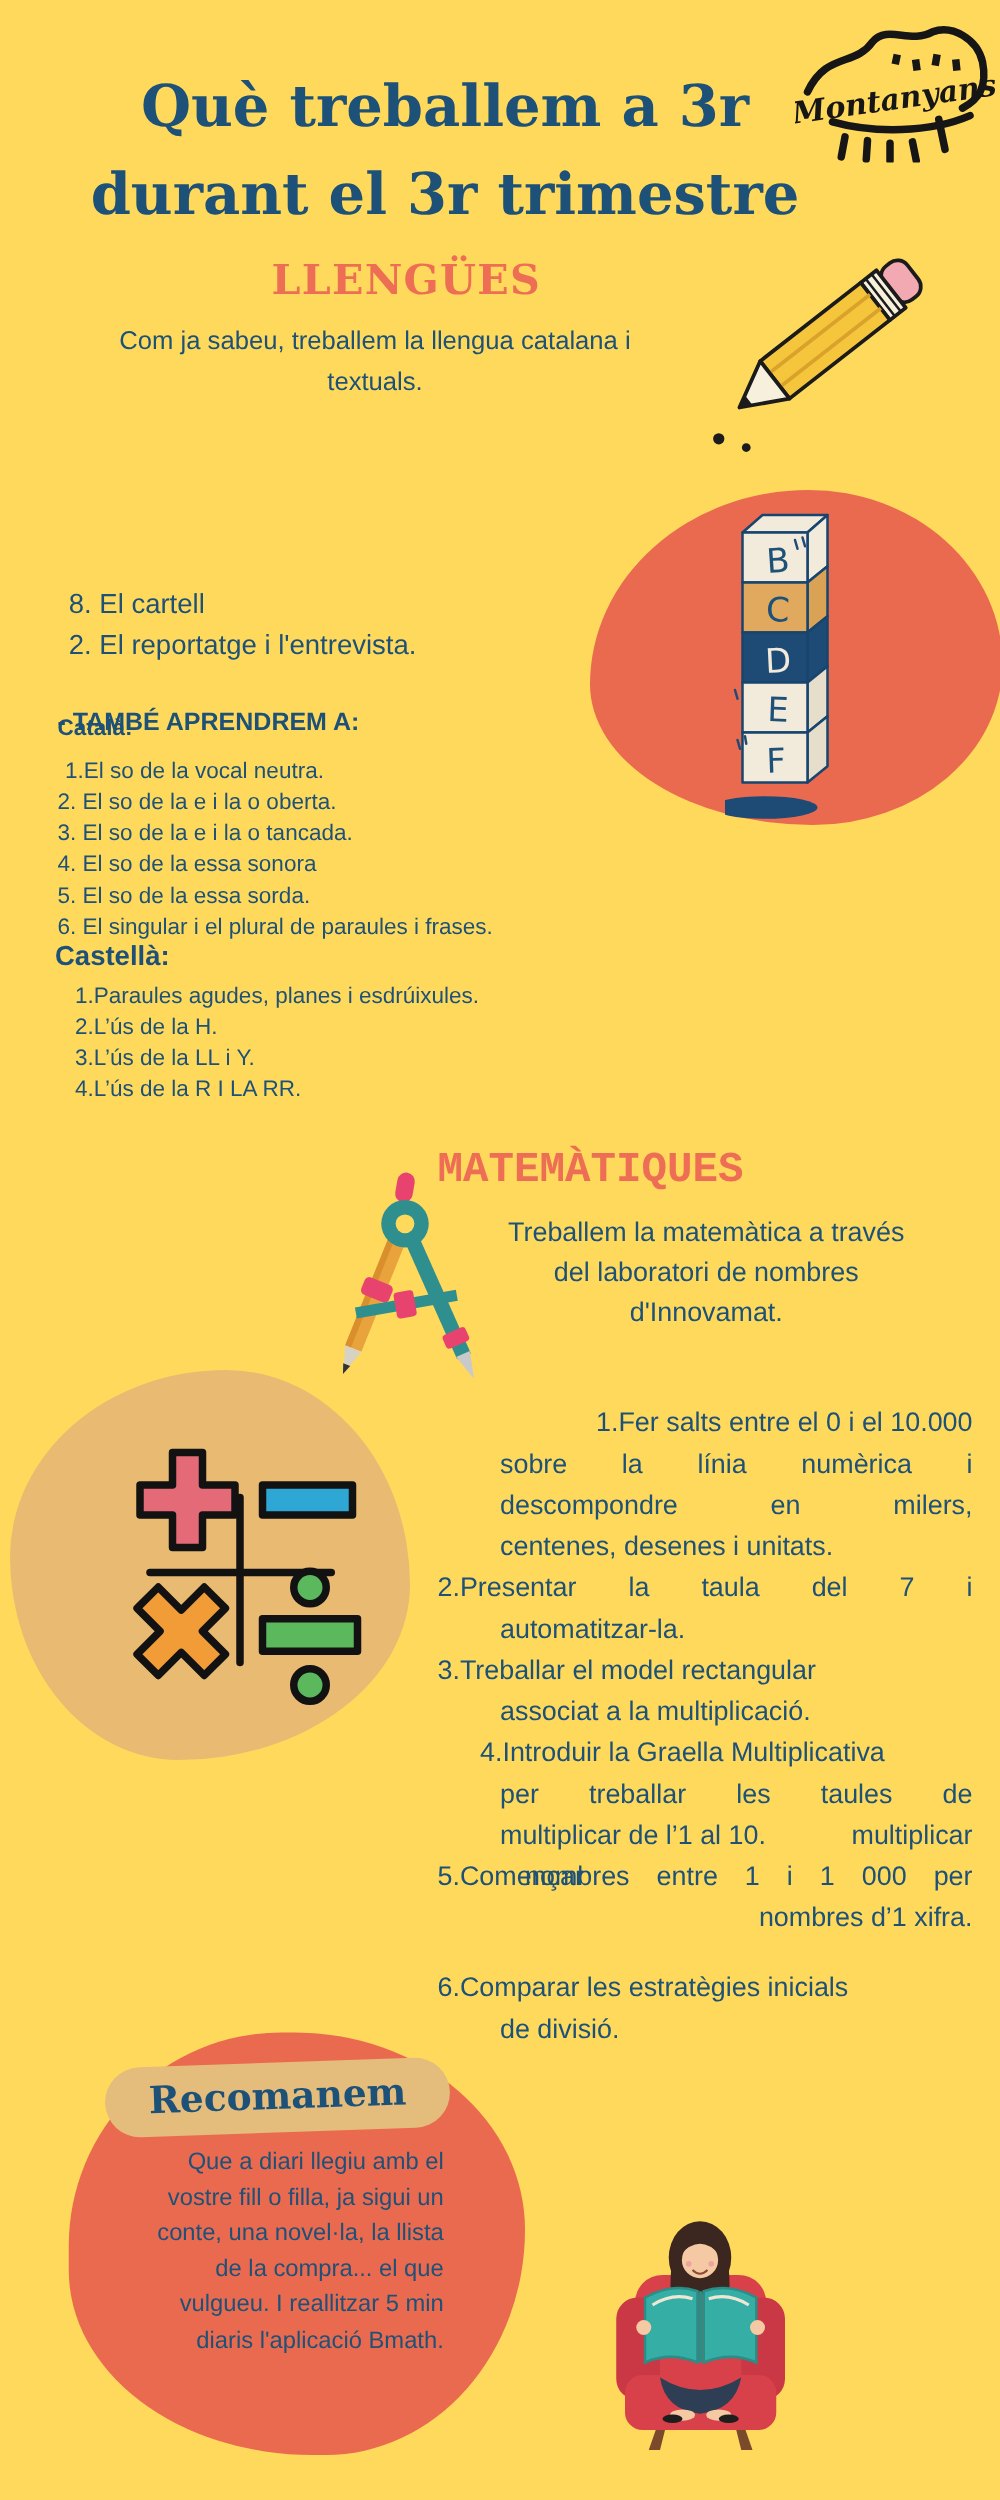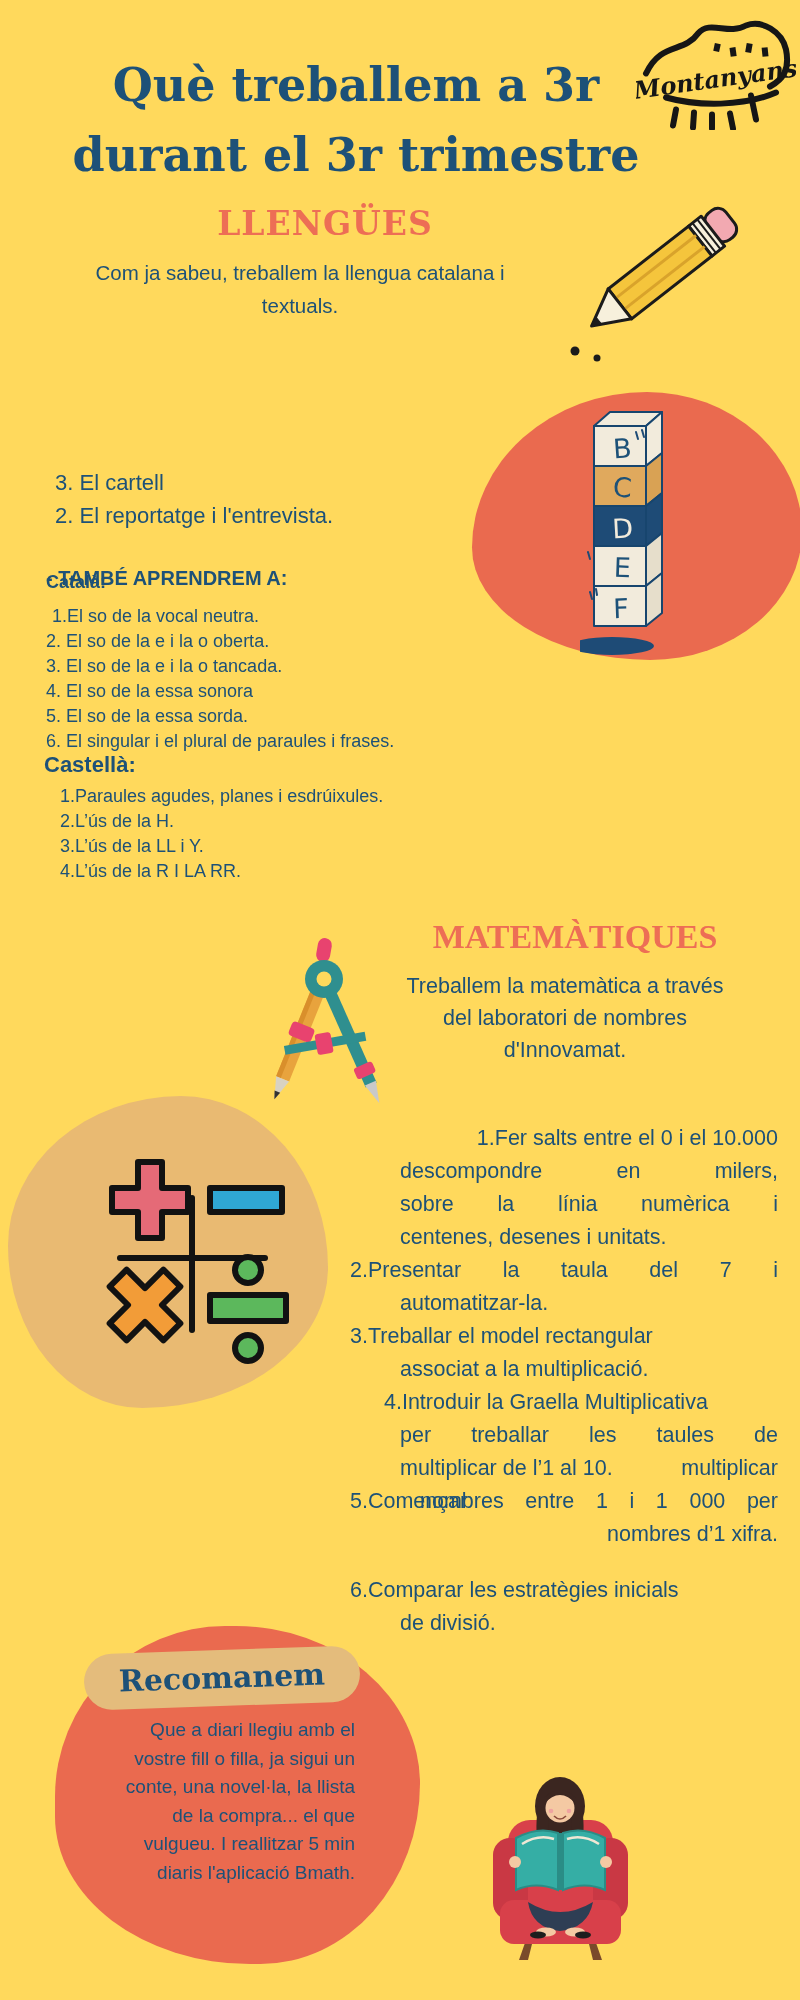"3. El cartell" div { text: 3 -> 8 }
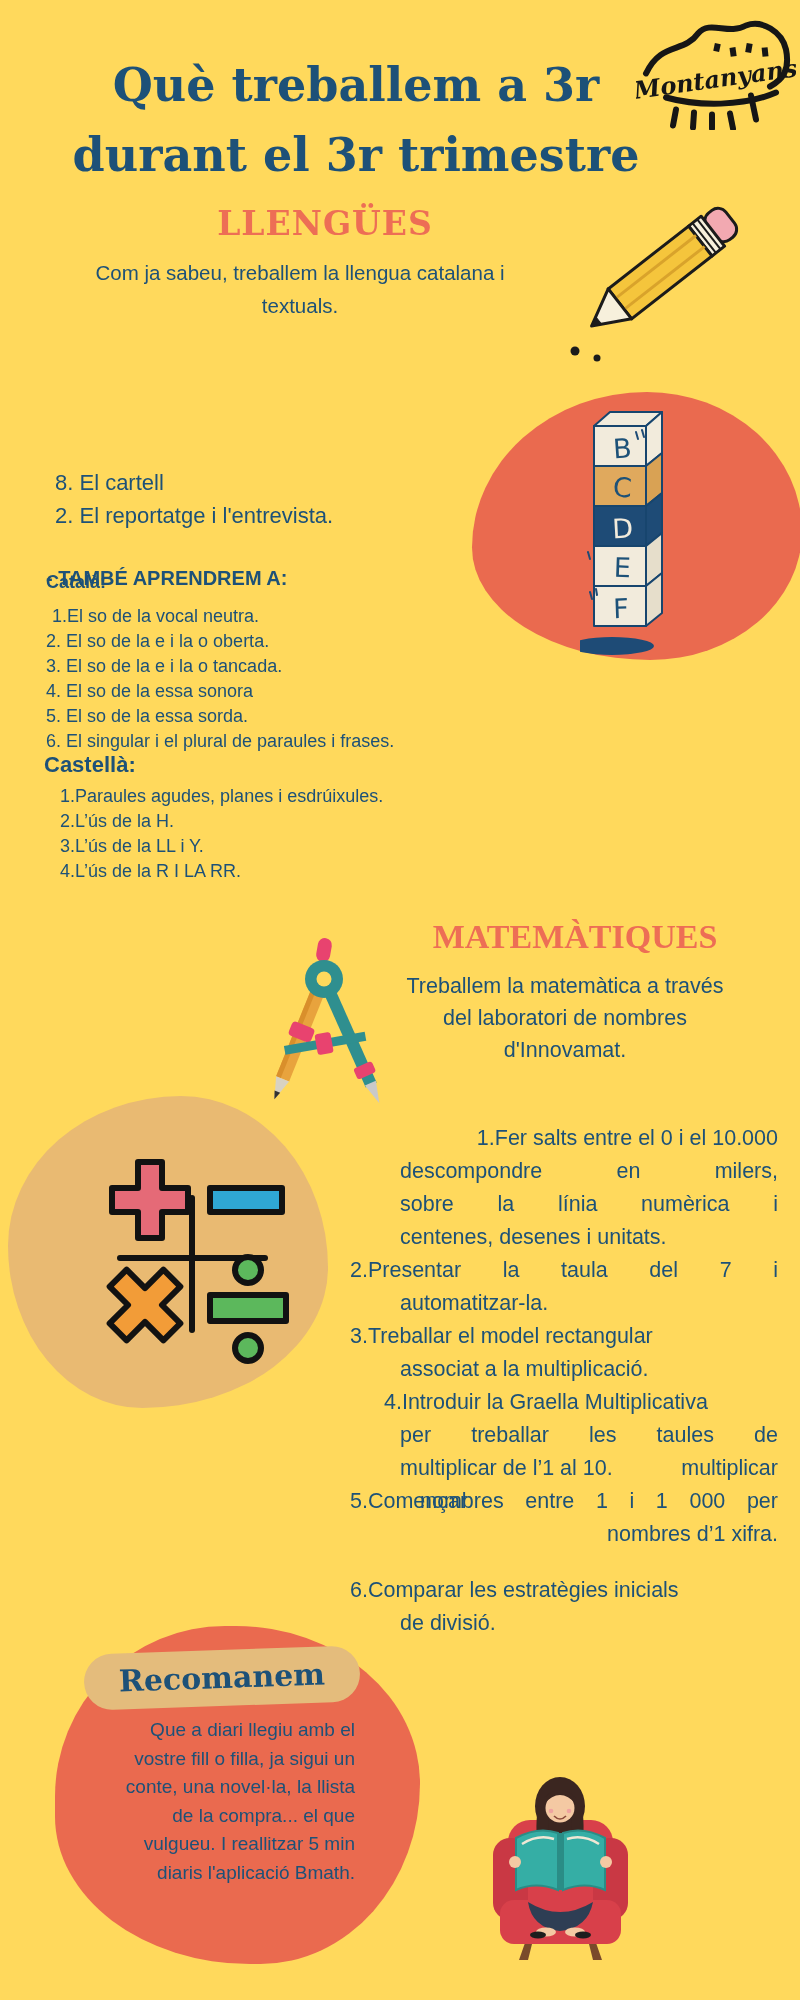"MATEMÀTIQUES" .h-mates { font-family: Liberation Serif, serif -> Liberation Mono, monospace; text-align: center -> left }
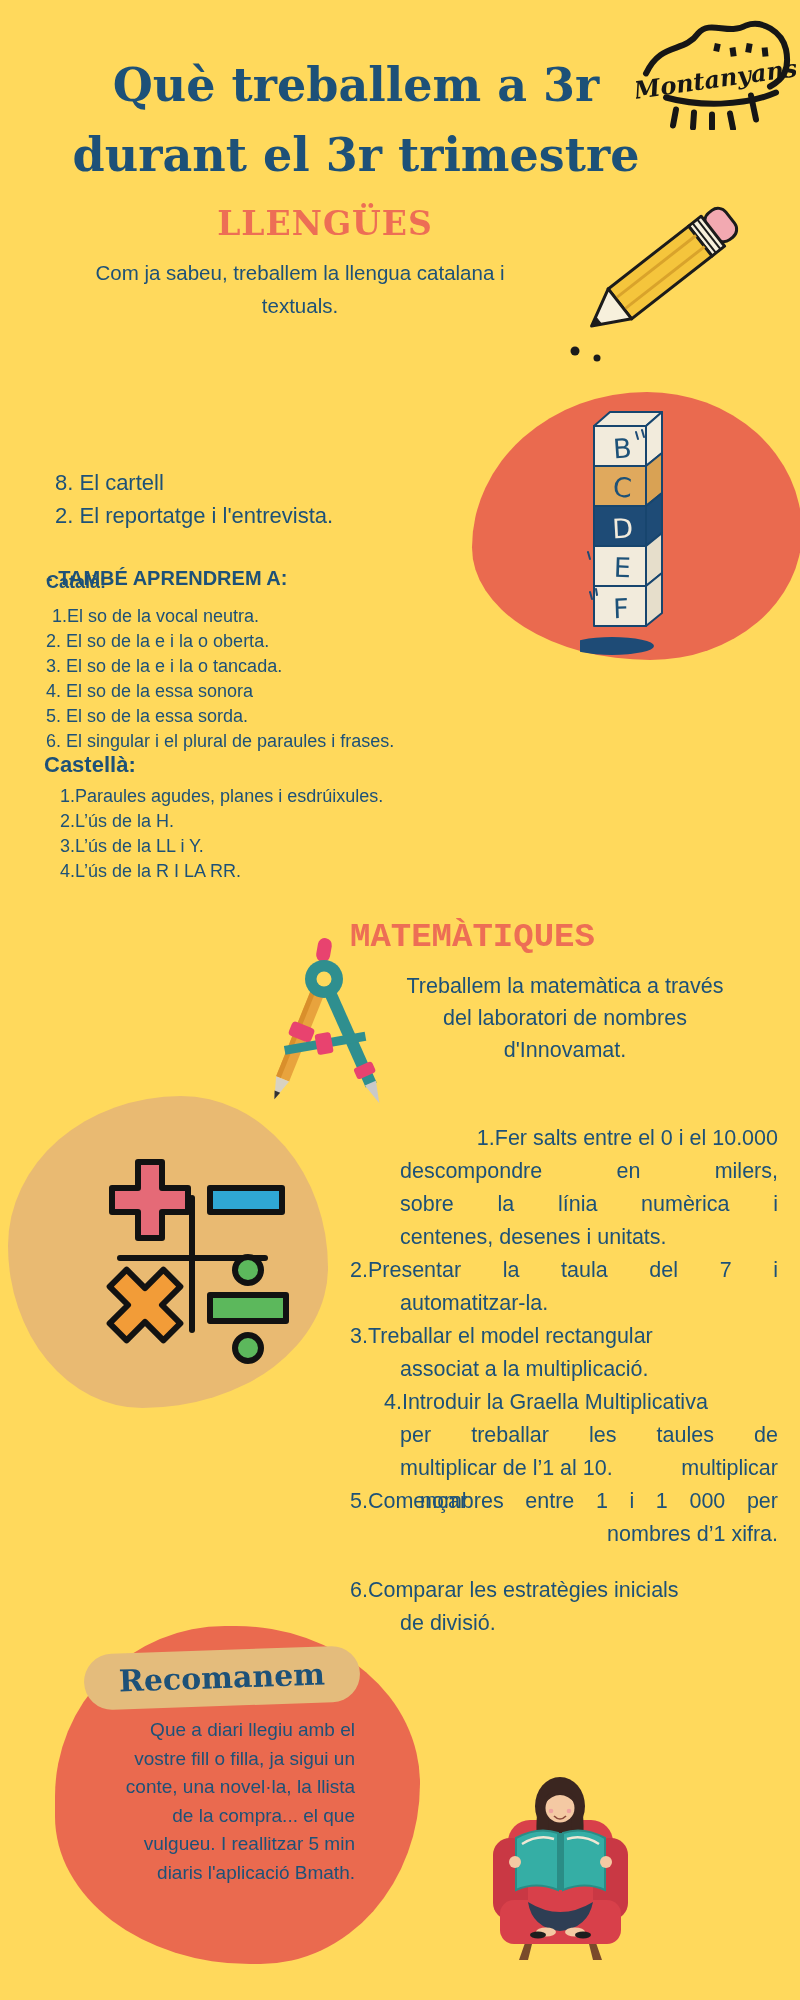"descompondre en milers," div.ml { order: before "sobre la línia numèrica i" -> after "sobre la línia numèrica i" }
